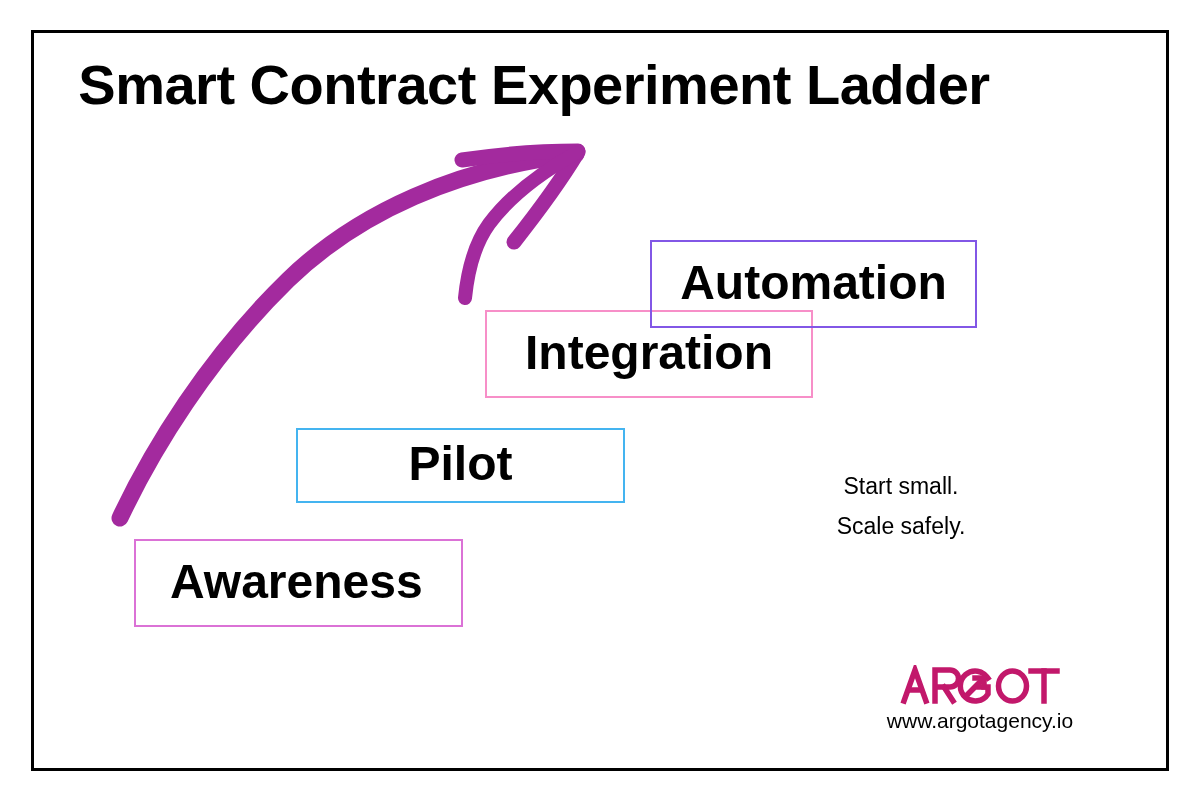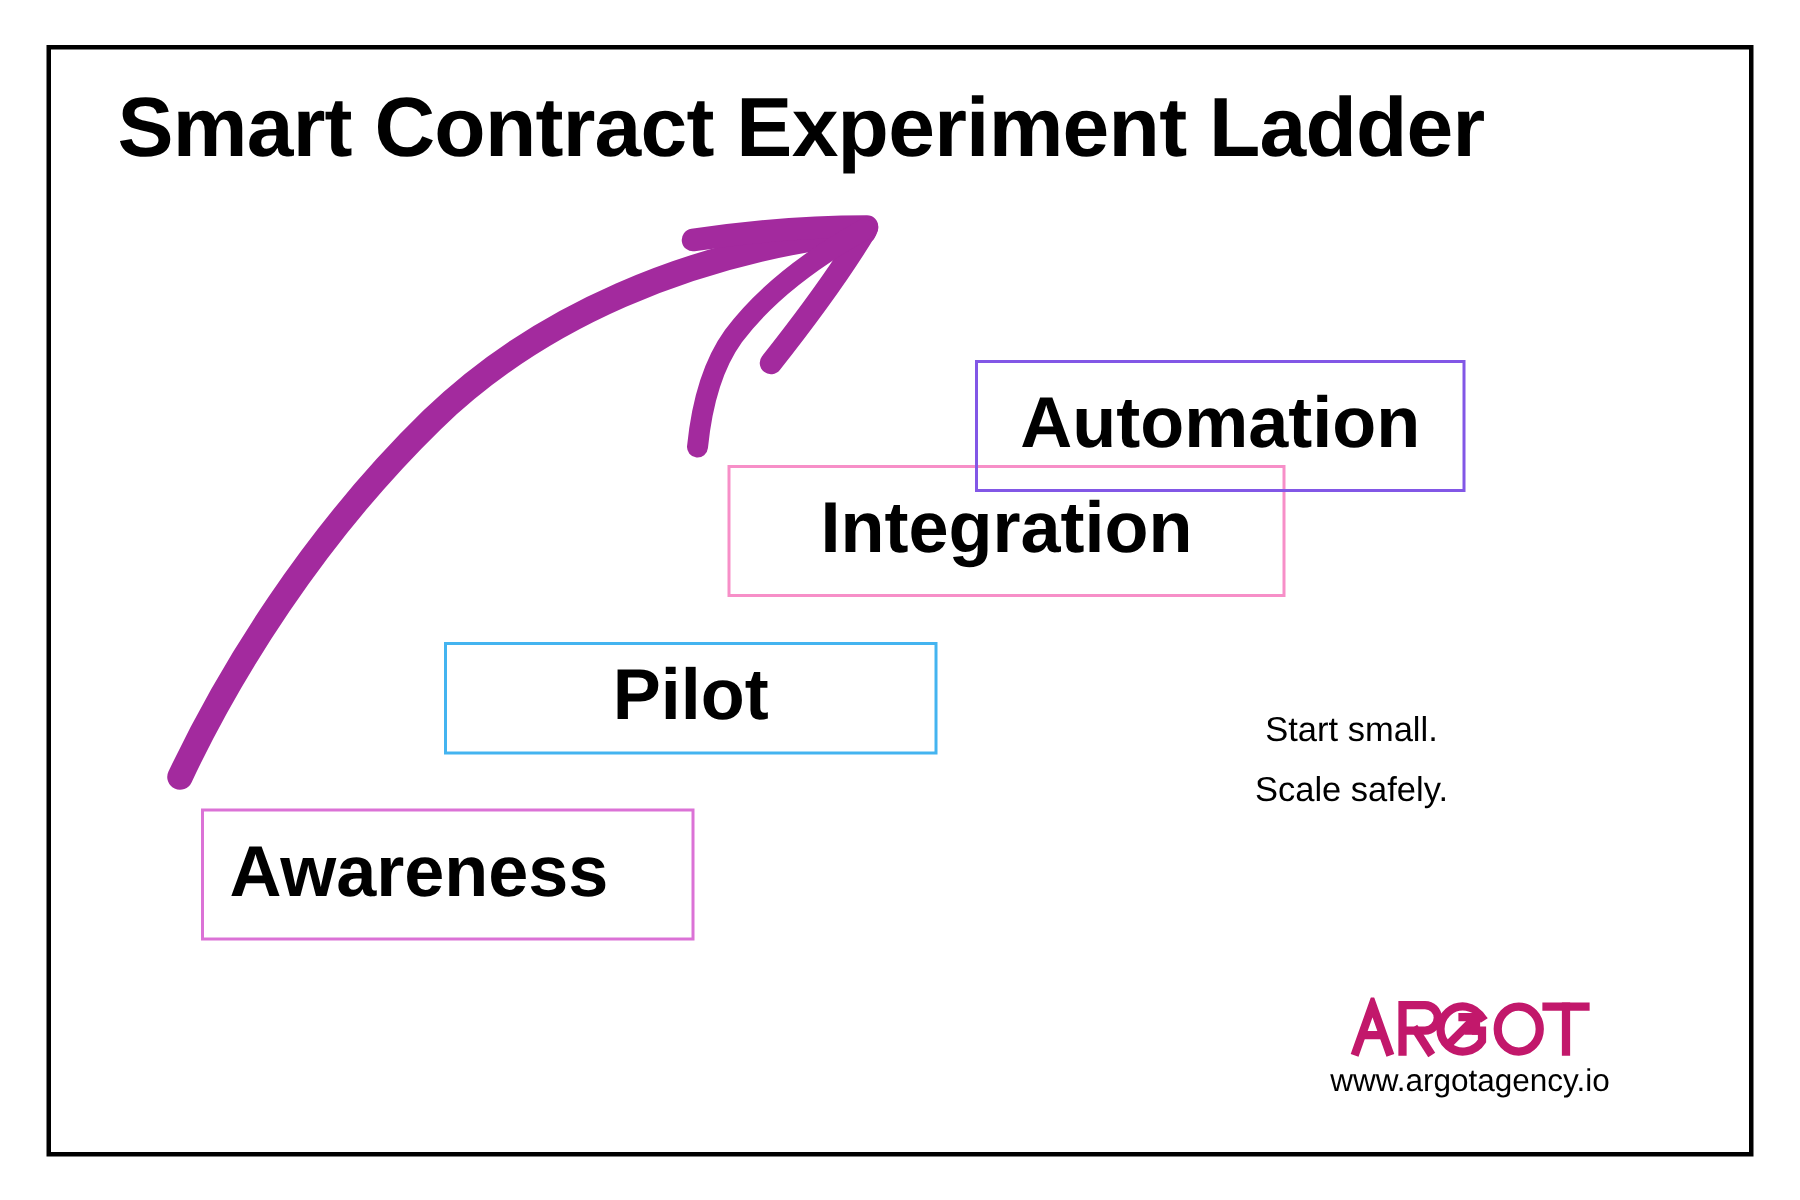"Integration" #step-integration { width: 372px -> 328px }
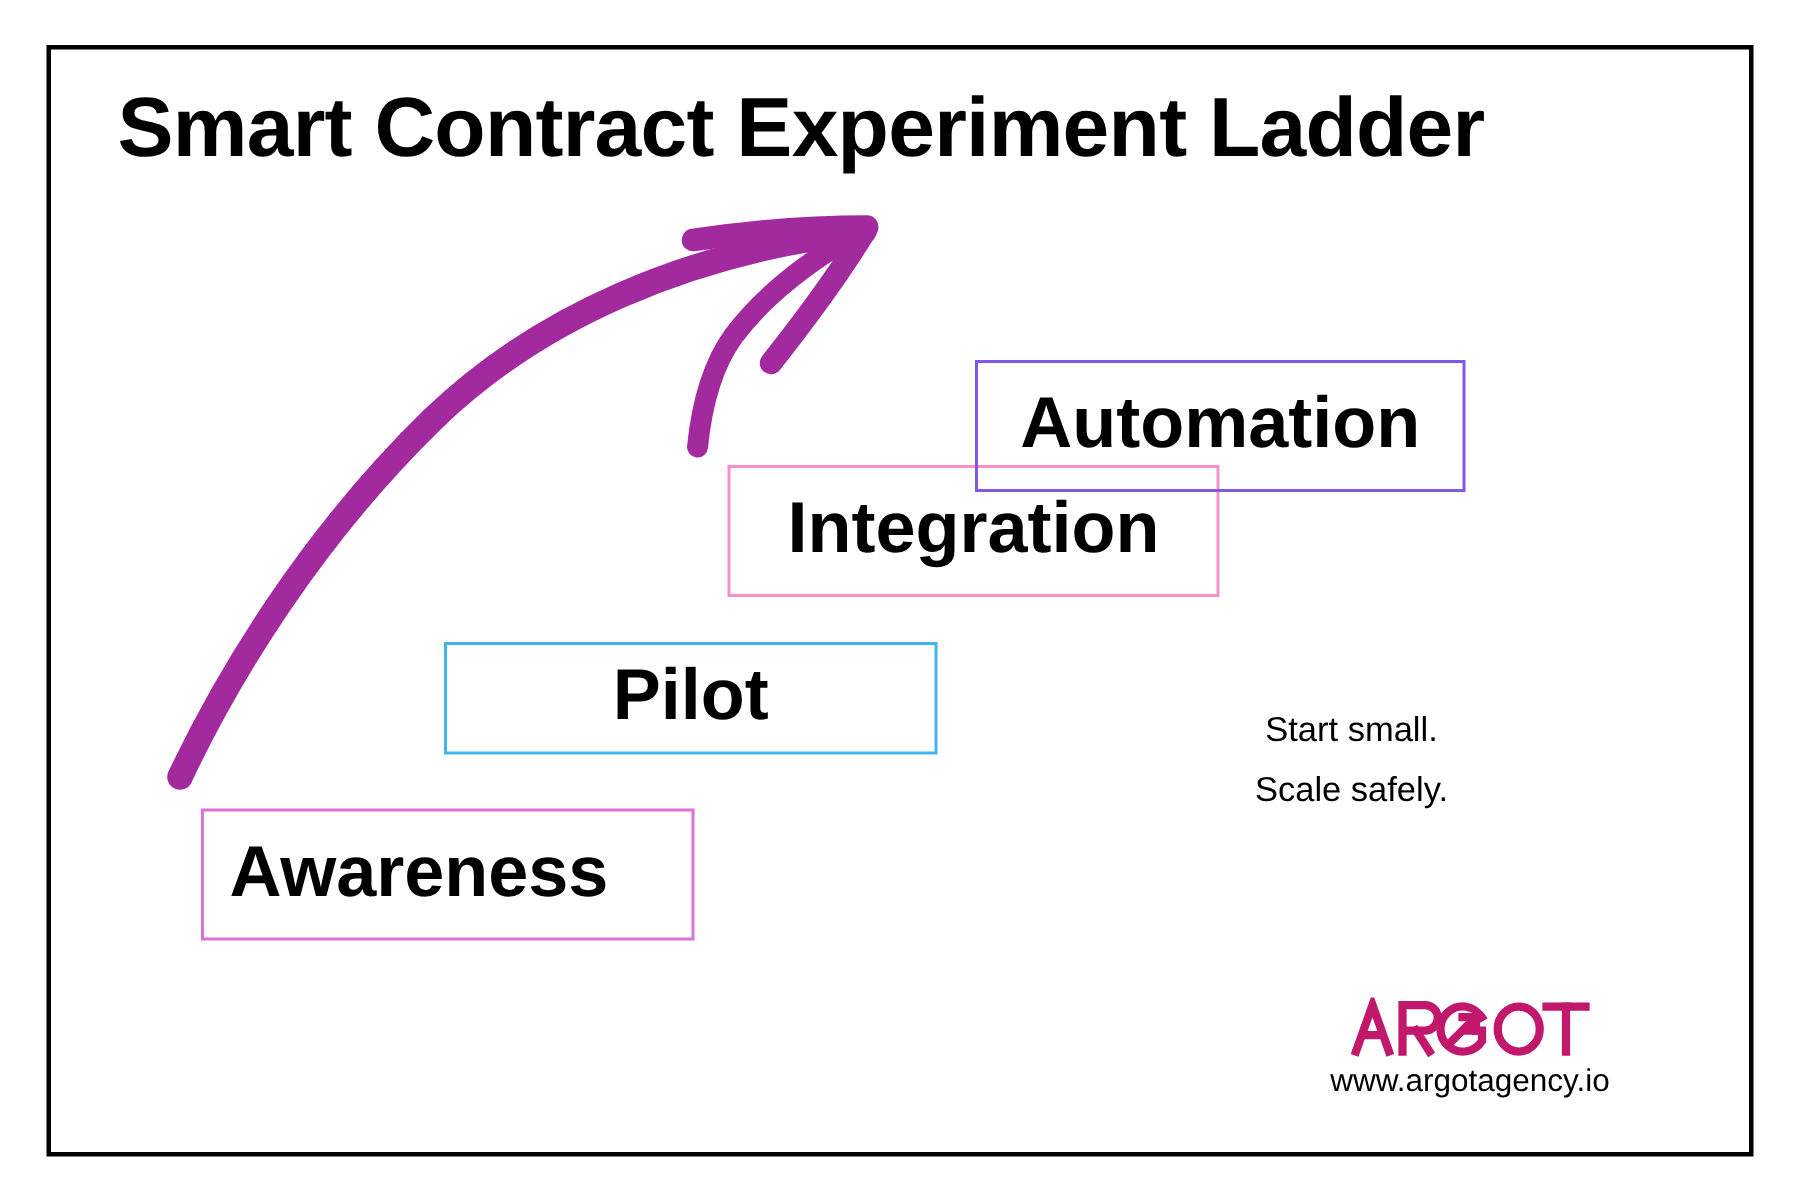"Awareness" #step-awareness { padding-left: 17px -> 34px }
